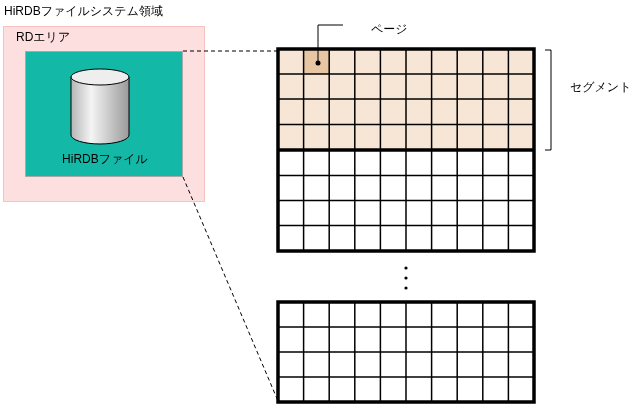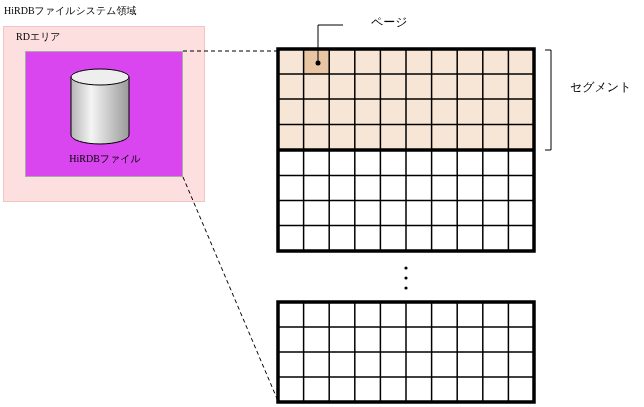"HiRDBファイルシステム領域" .mono { font-family: Liberation Serif, serif -> Liberation Sans, sans-serif; font-size: 10px -> 12px }
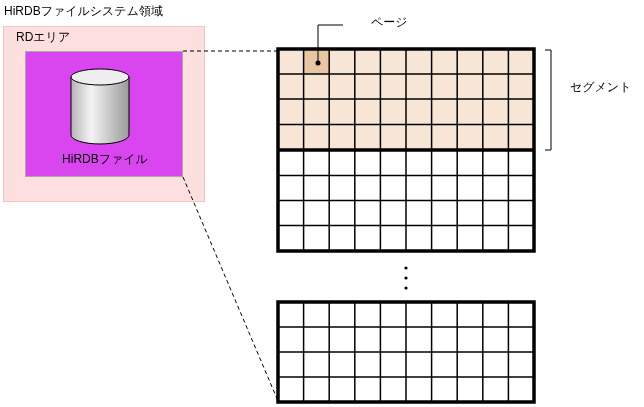"ページ" #page-label { top: 15px -> 22px }
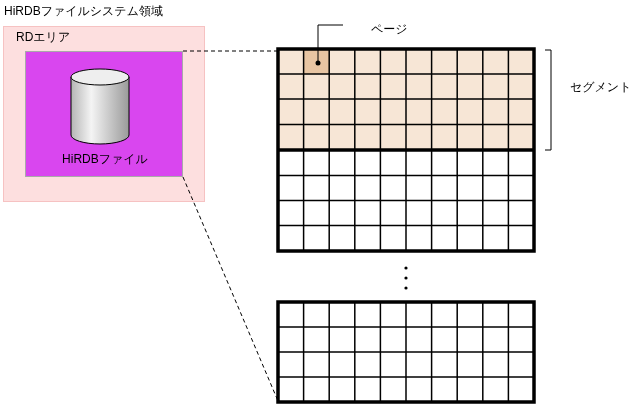"HiRDBファイル" #inner-box { background: #d946ef -> #14b8a6 }
